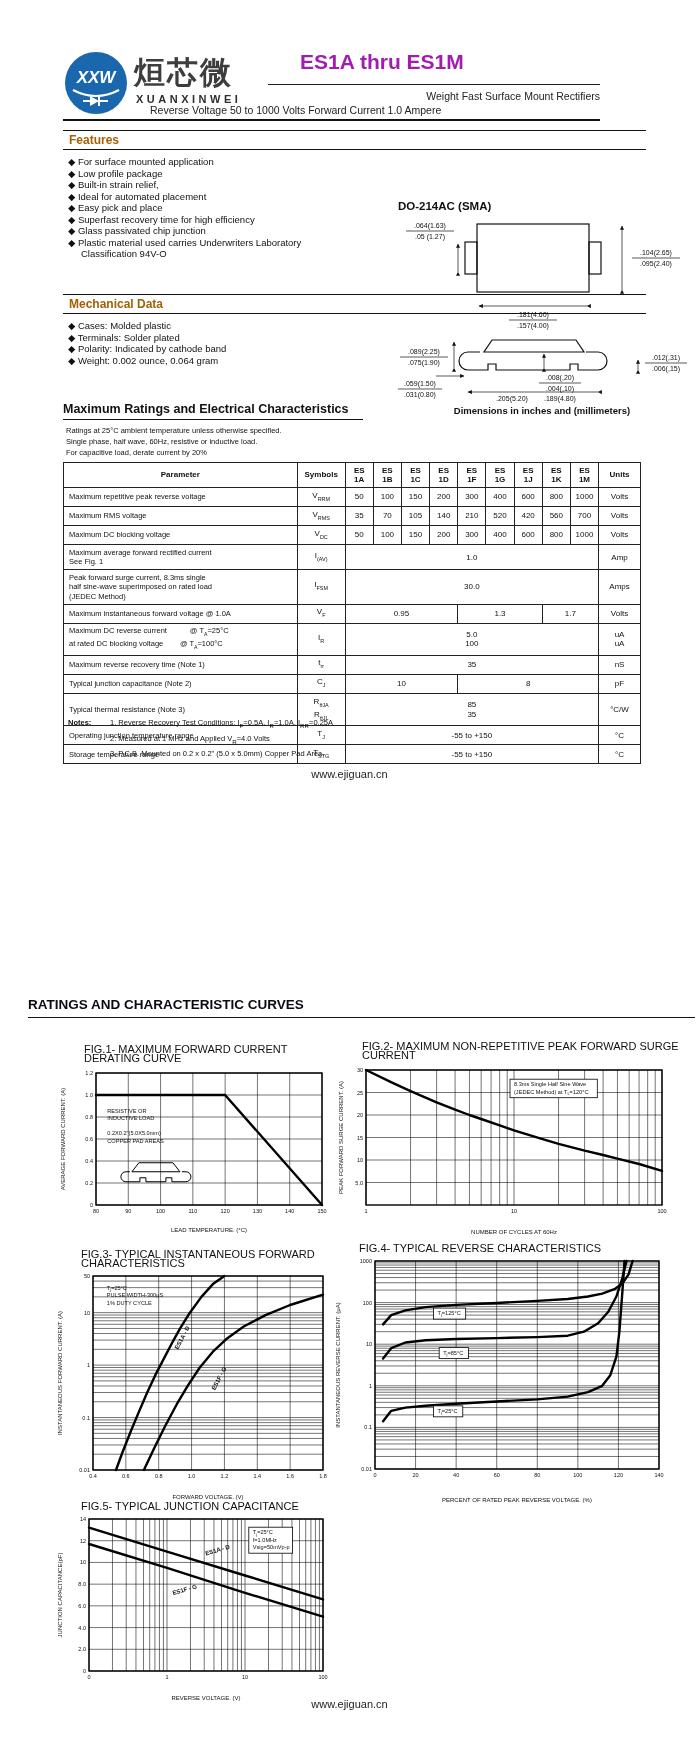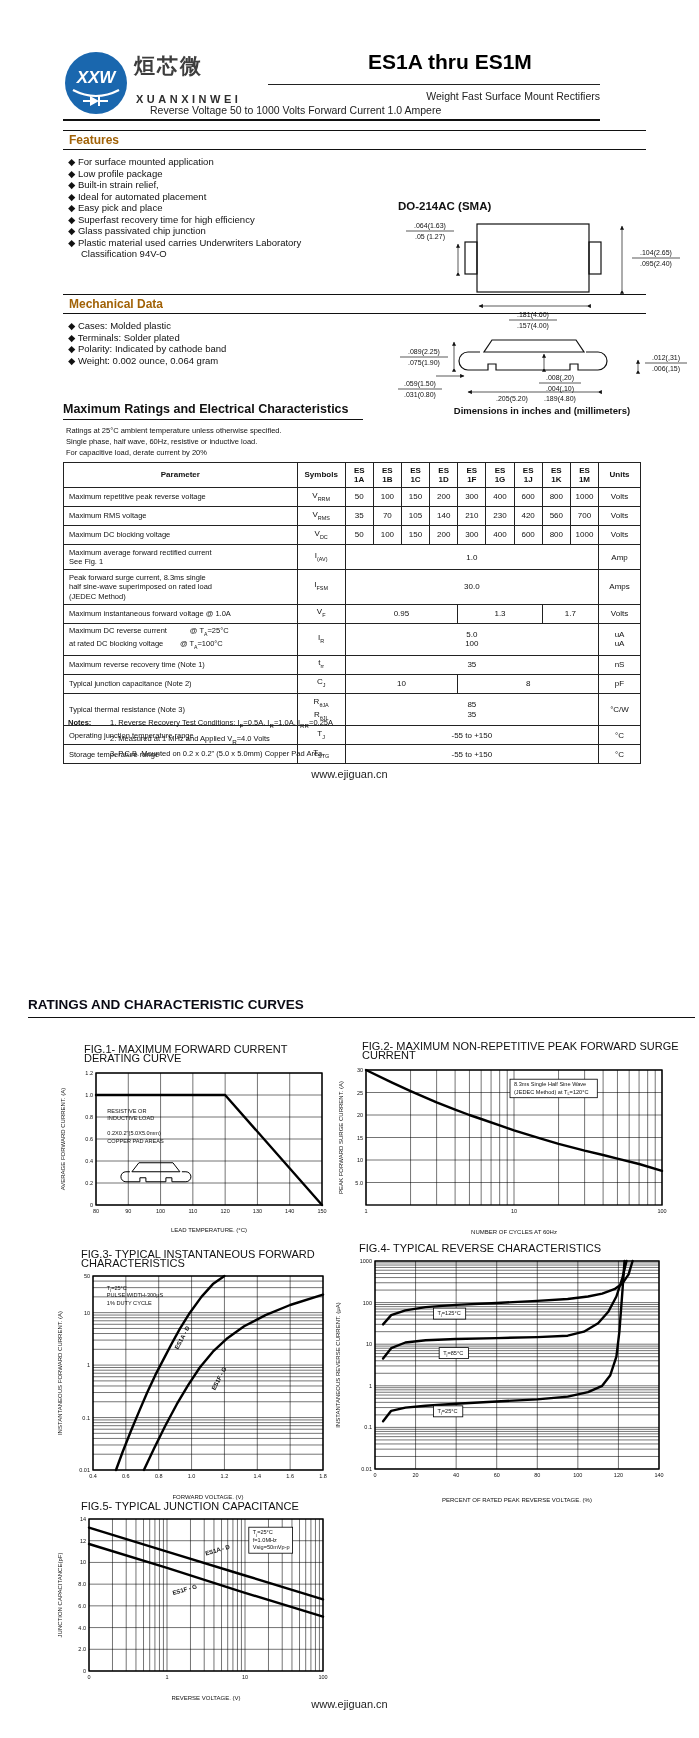"烜芯微" .cn-name { font-size: 21px -> 31px }
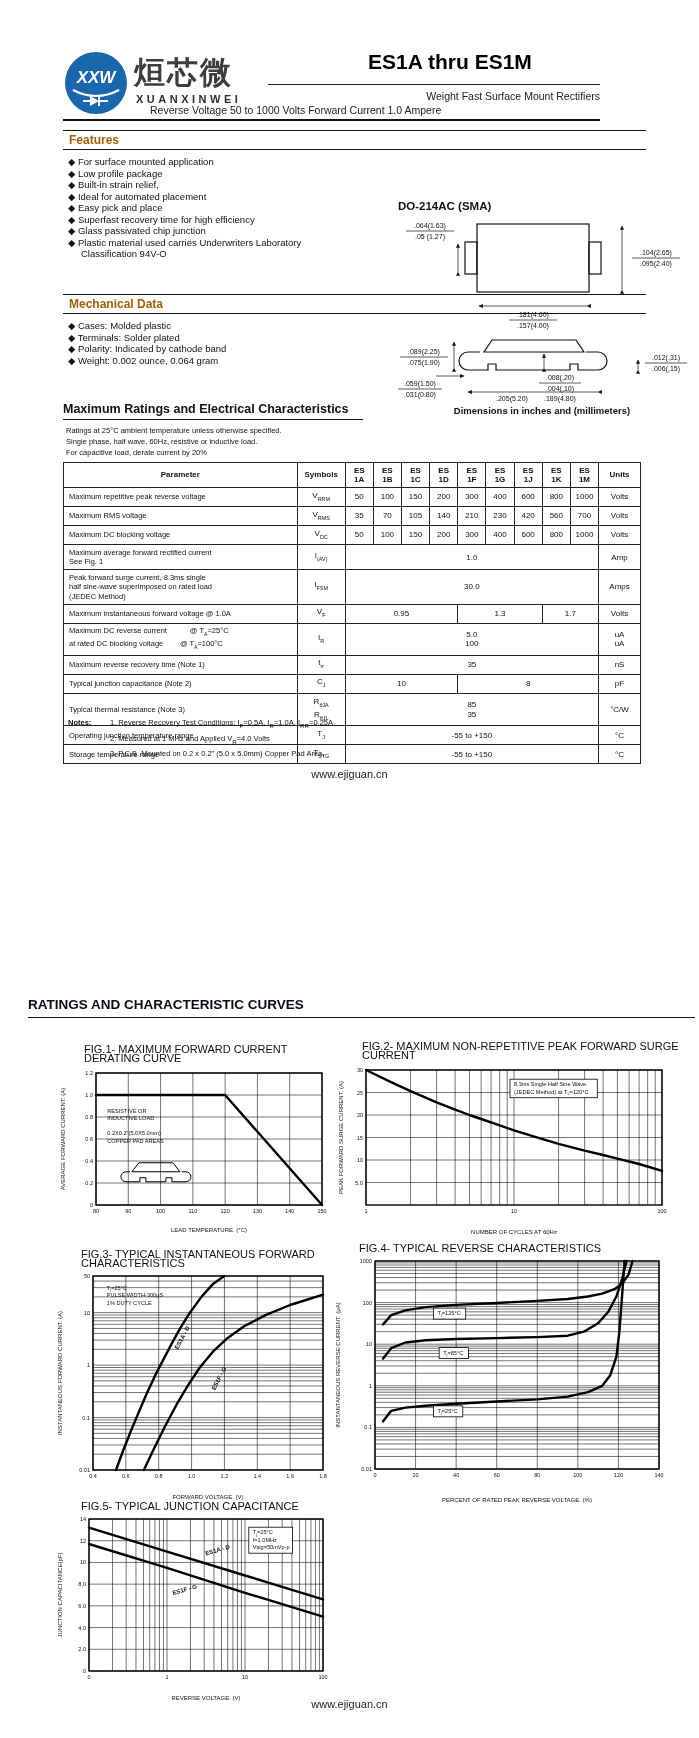"ES1A thru ES1M" .doc-title { color: #000000 -> #a21caf; text-align: center -> left }
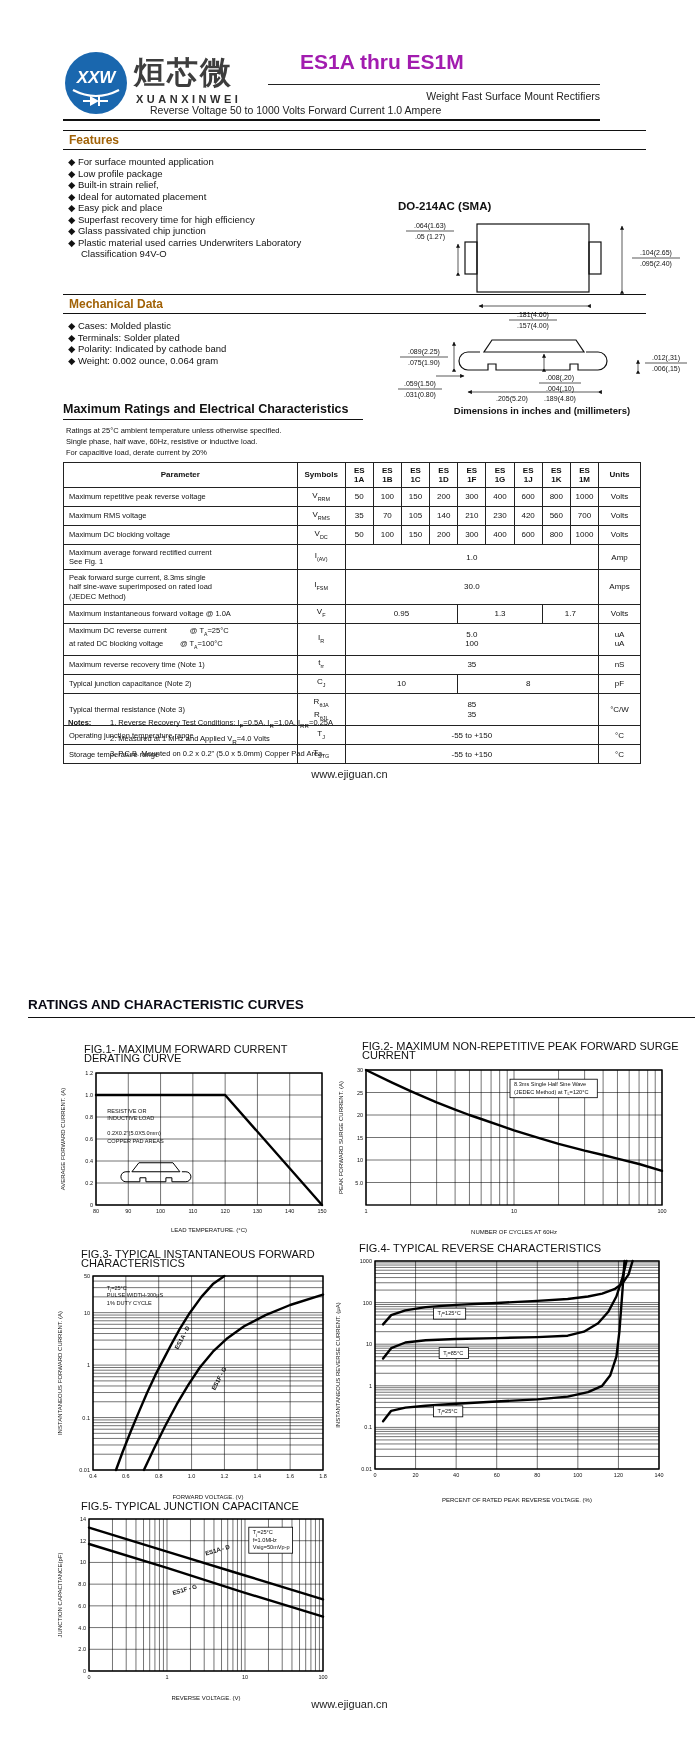"230" div { text: 230 -> 520 }
